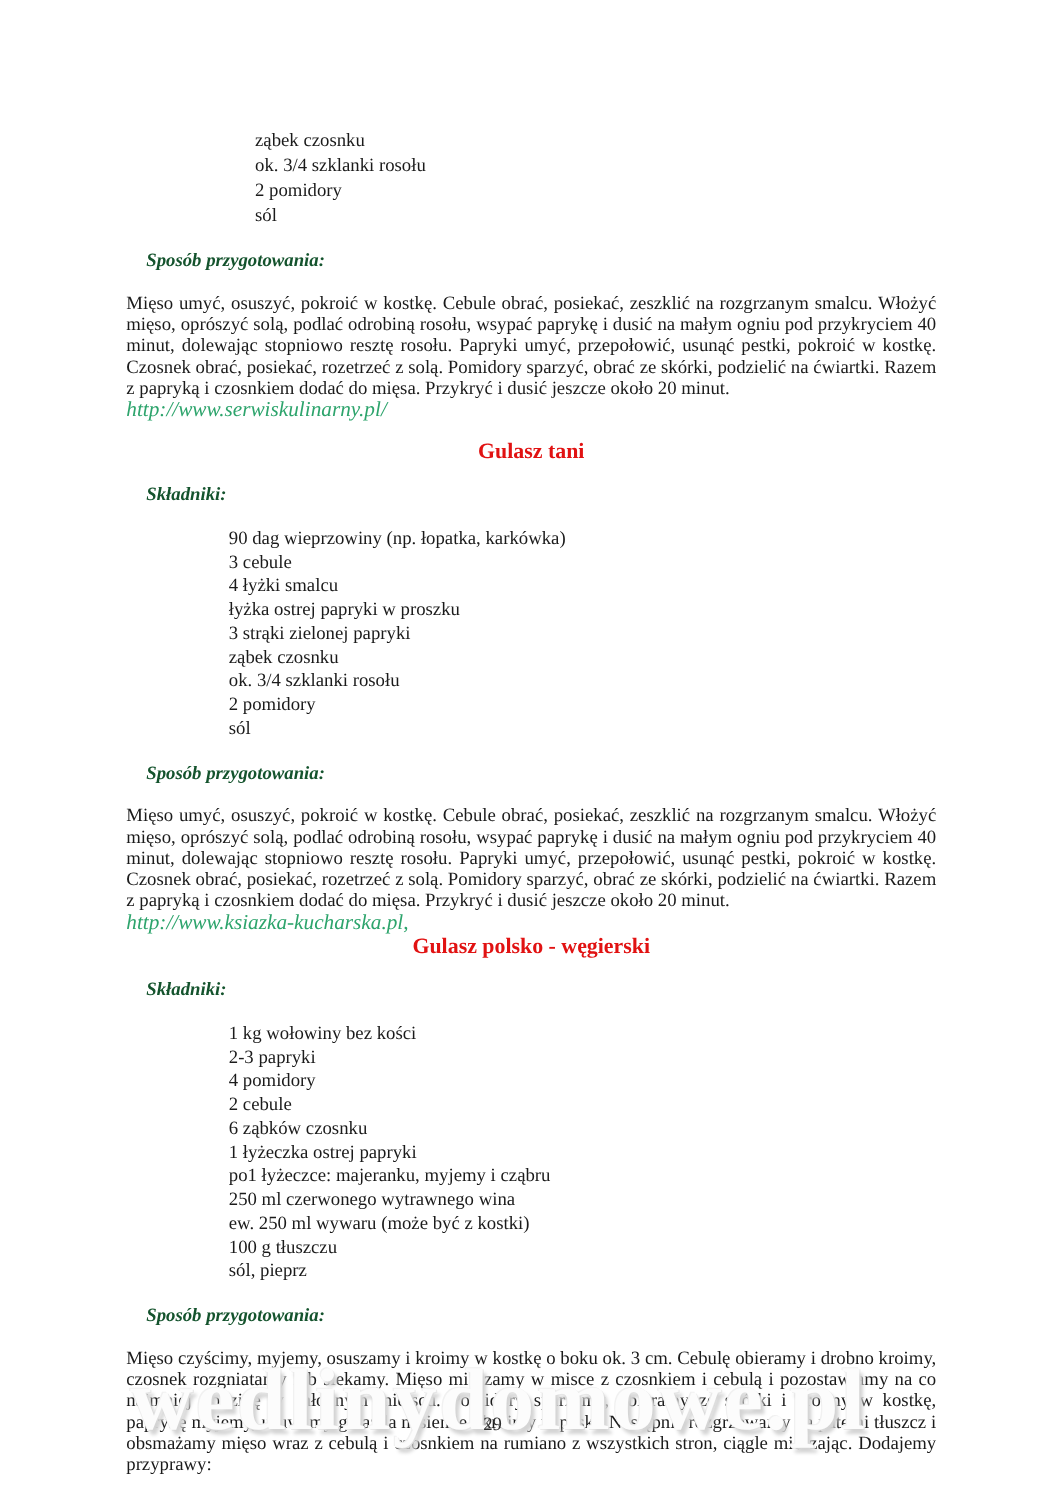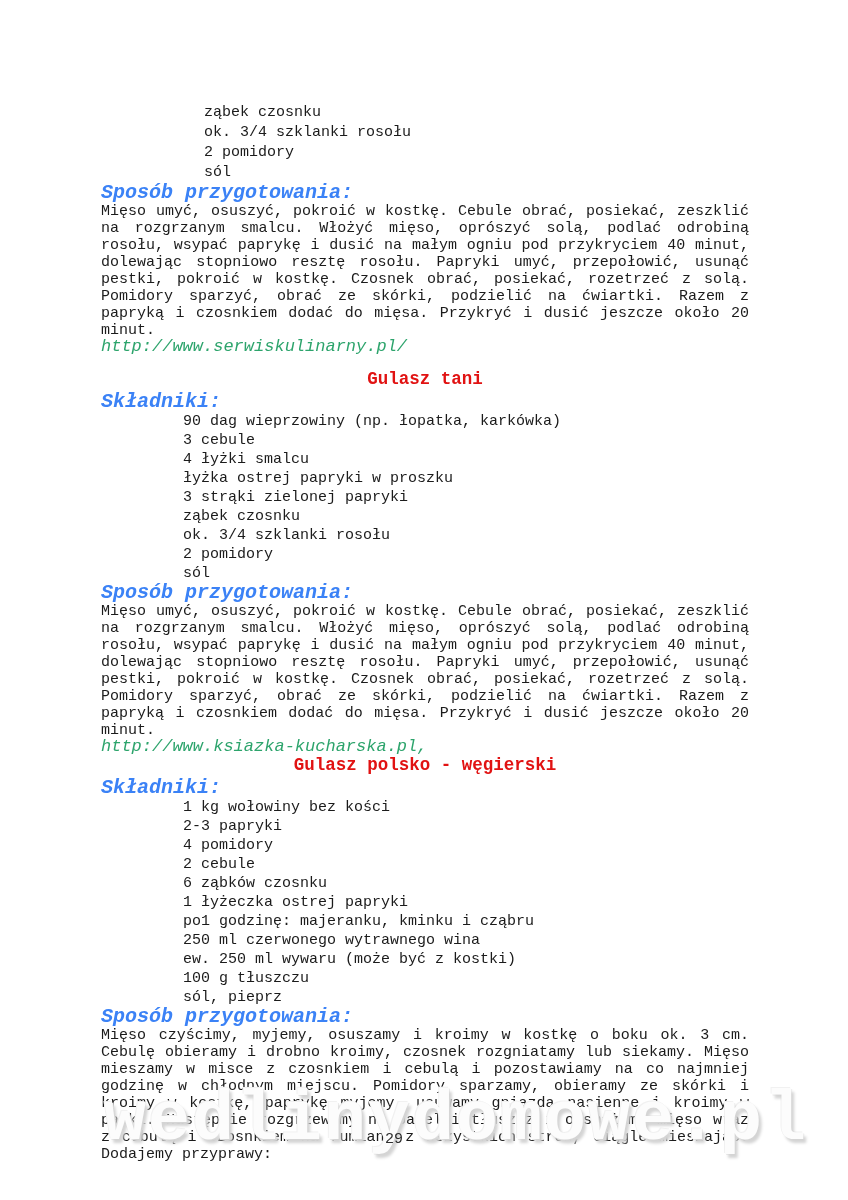"ząbek czosnku" .page { font-family: Liberation Mono, monospace -> Liberation Serif, serif }
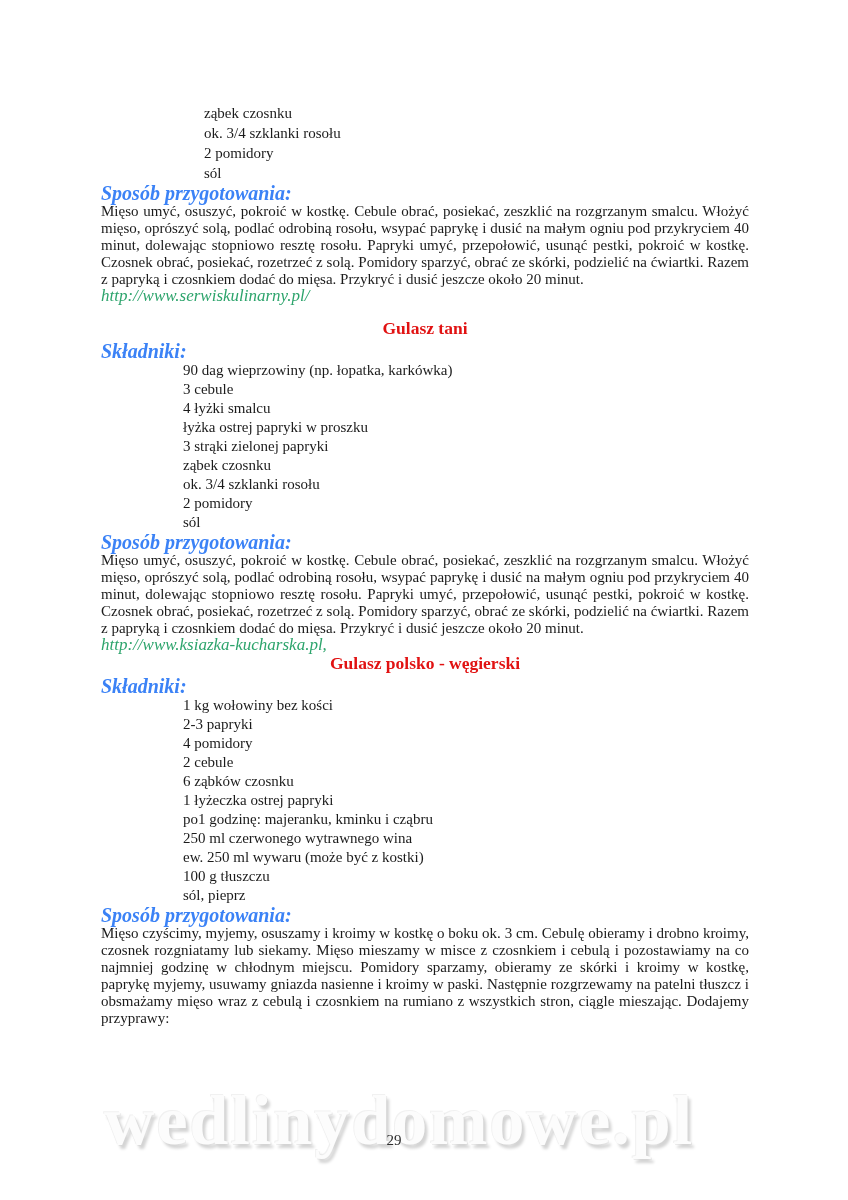"Sposób przygotowania:" h3.label-blue { color: #3b82f6 -> #14532d; font-size: 20px -> 15px; margin: 0 -> 16px }
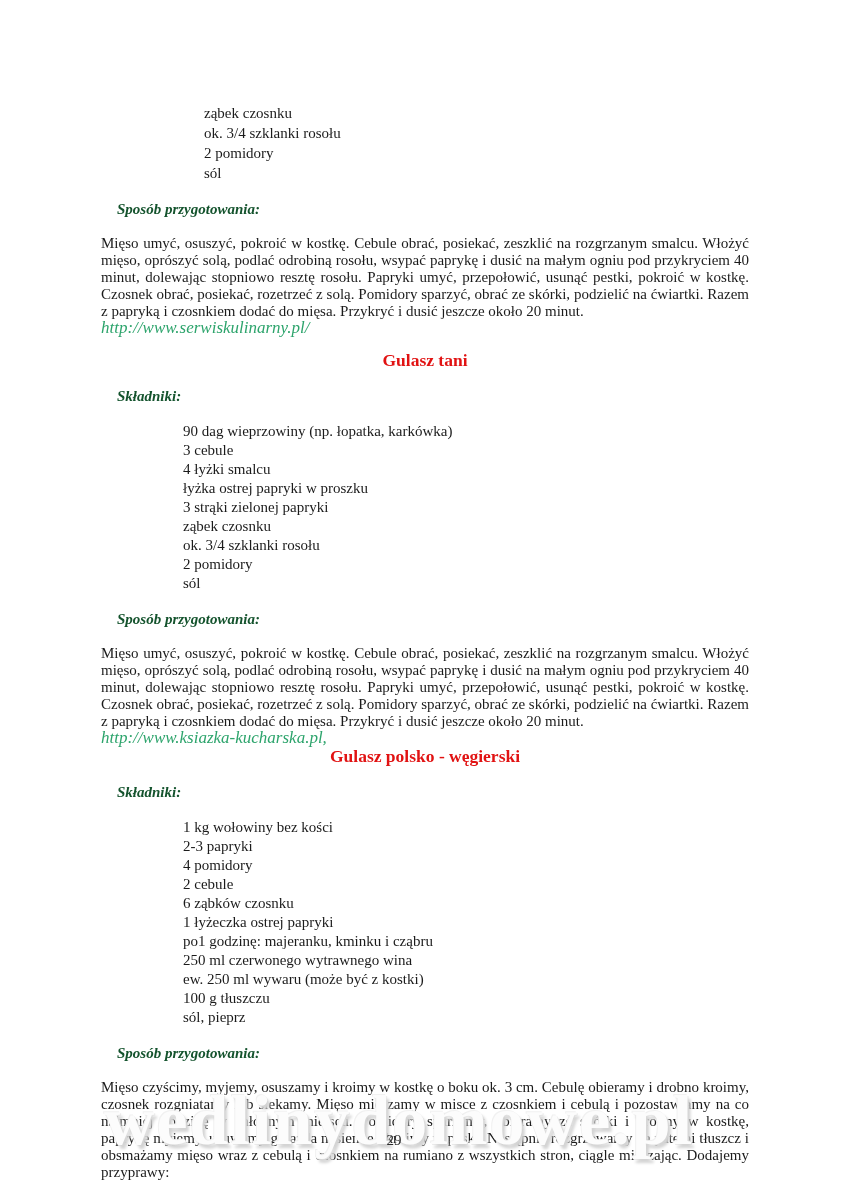"po1 godzinę: majeranku, kminku i" li { text: godzinę: majeranku, kminku -> łyżeczce: majeranku, myjemy }
